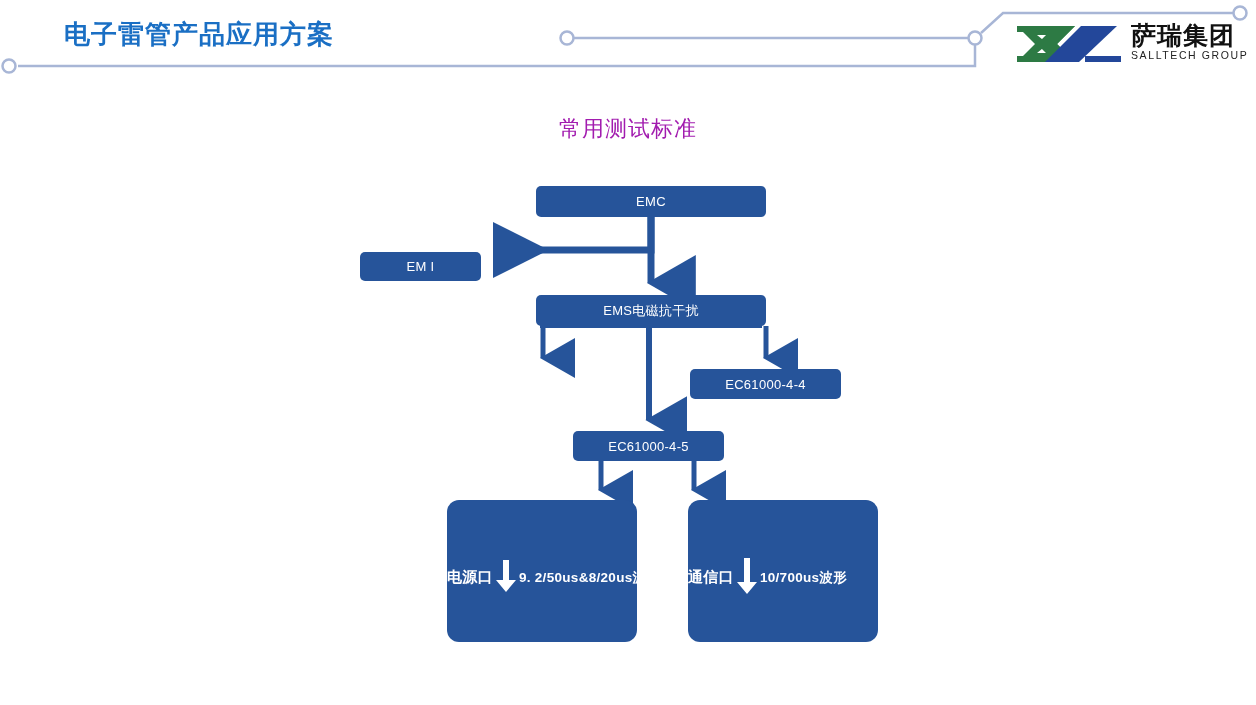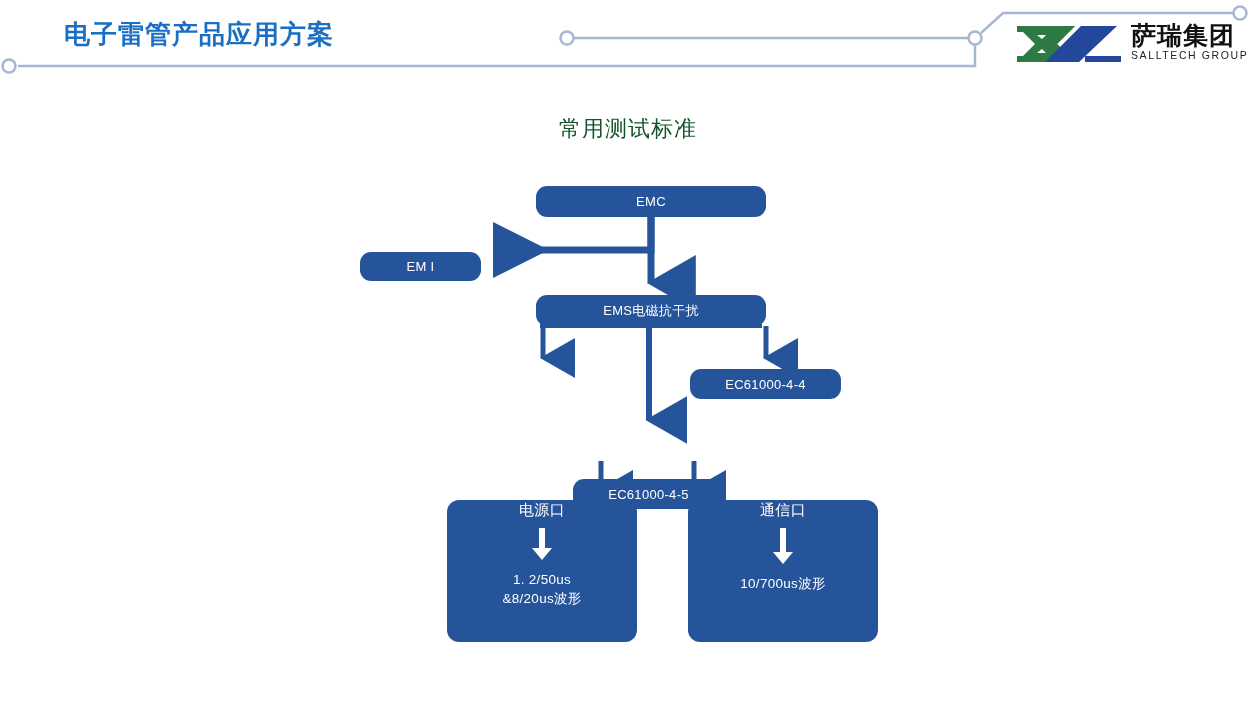"常用测试标准" #slide-title { color: #14532d -> #a21caf }
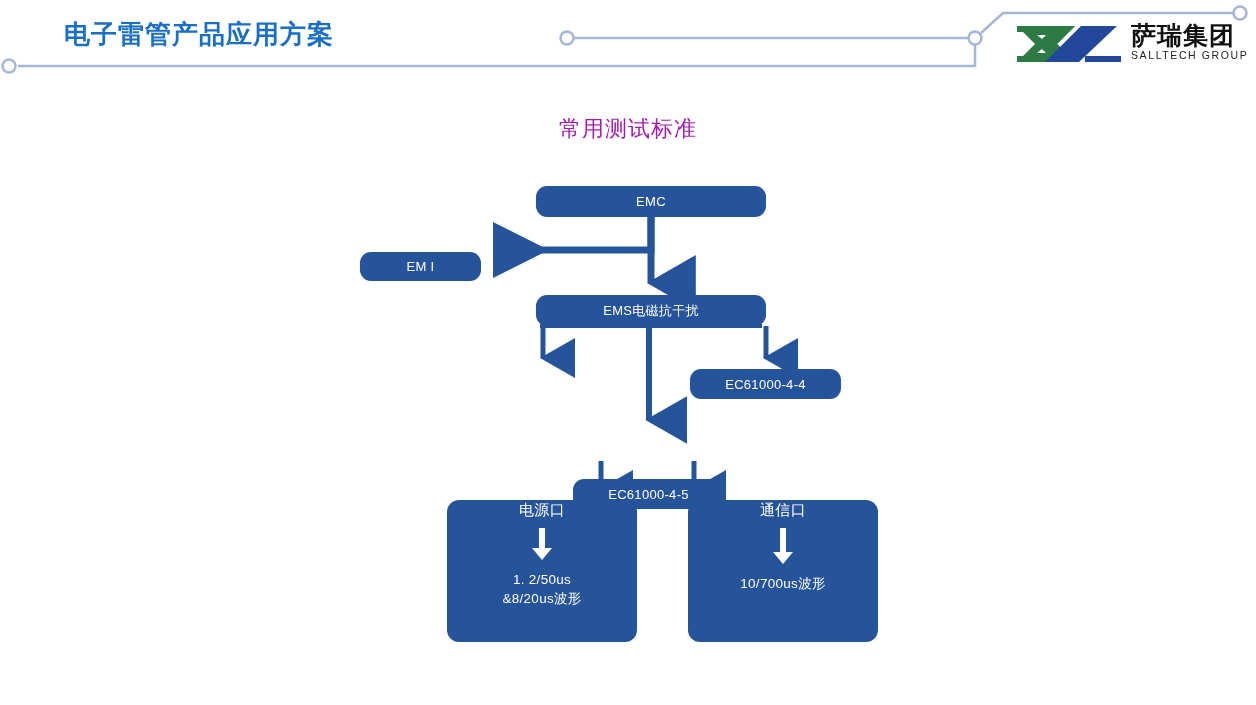"EMC" .node { border-radius: 11px -> 5px }
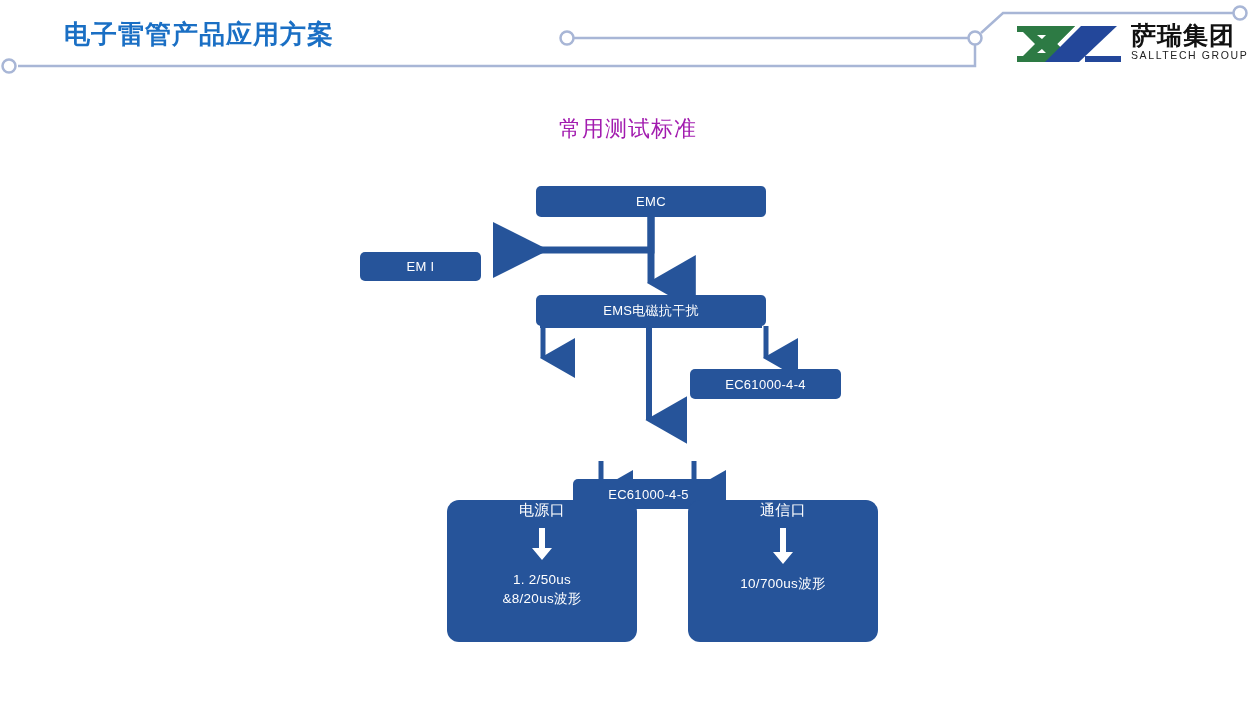"EC61000-4-5" #node-ec445 { margin-top: 48px -> none }
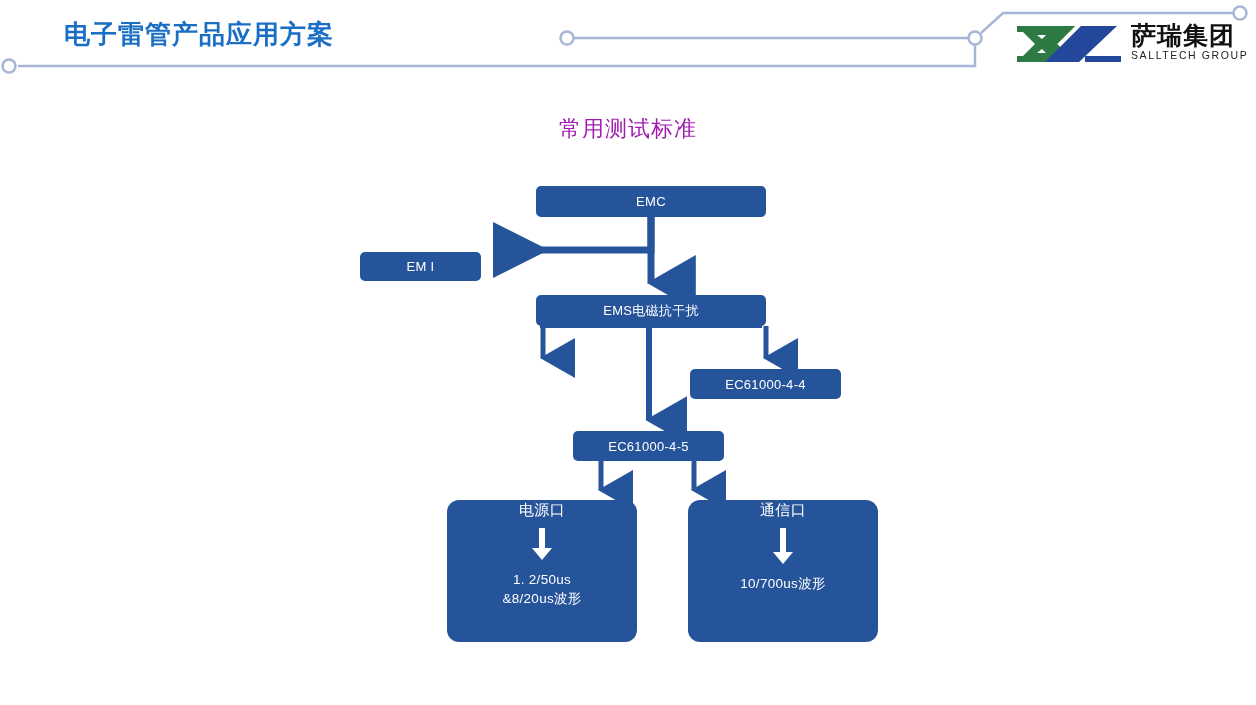"电源口" .node.big { flex-direction: column -> row; font-weight: none -> bold; padding-top: 0 -> 12px }
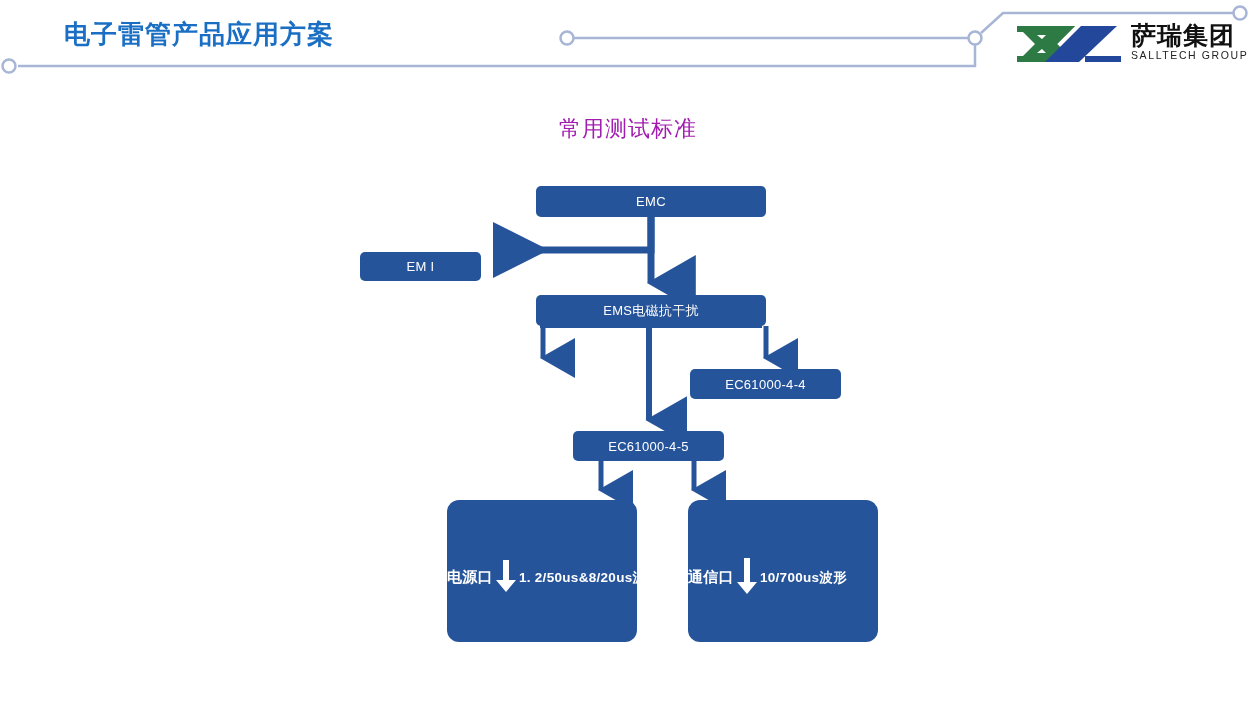"1. 2/50us" div.wave { text: 1 -> 9 }
